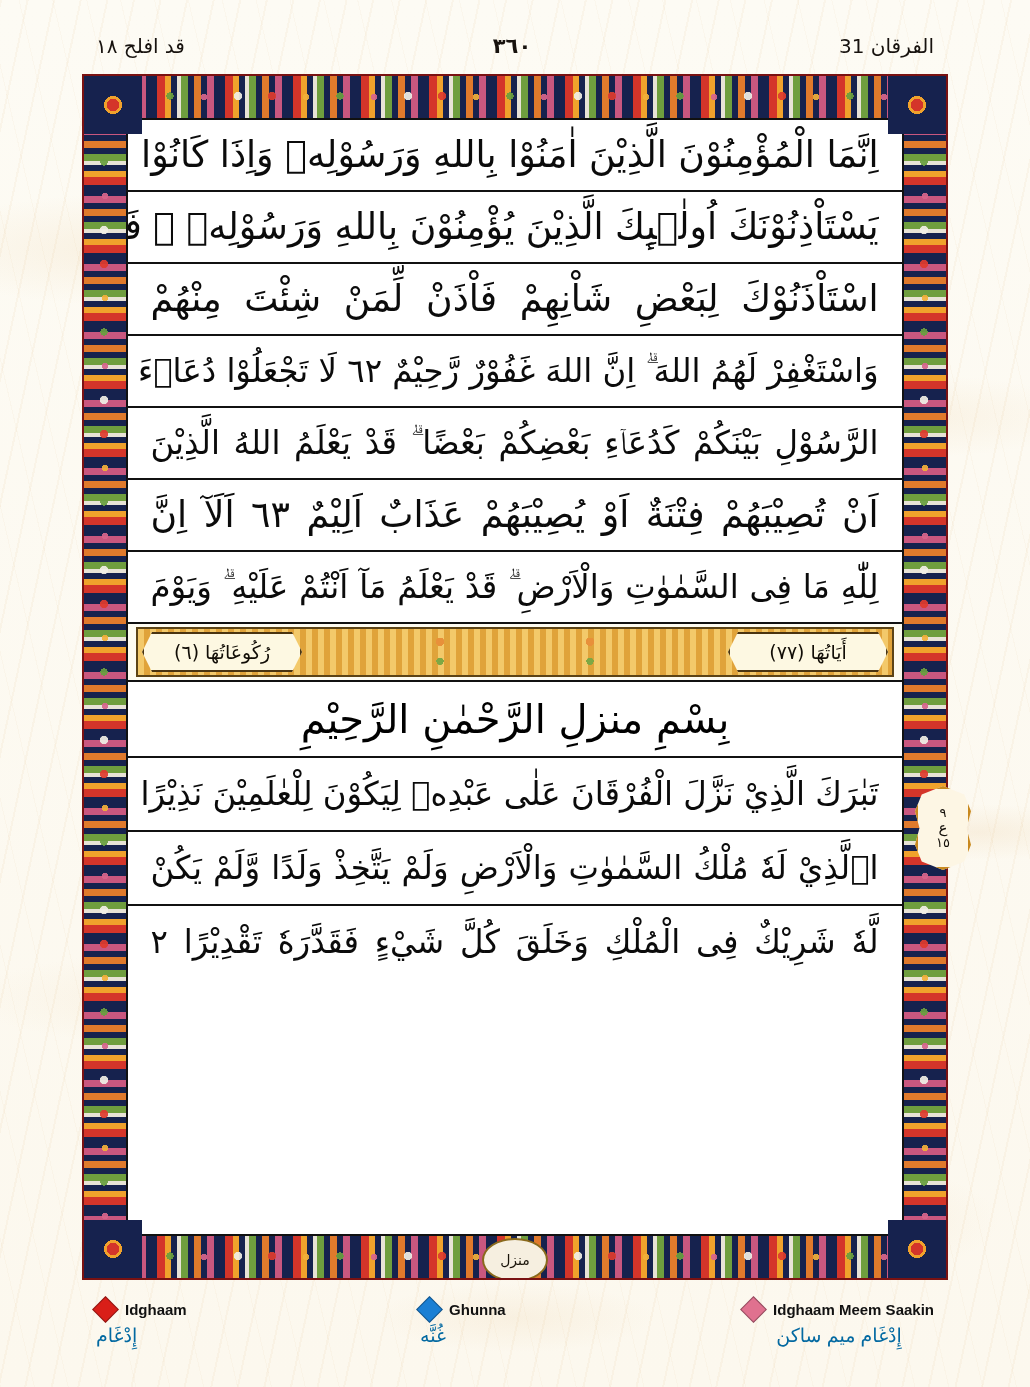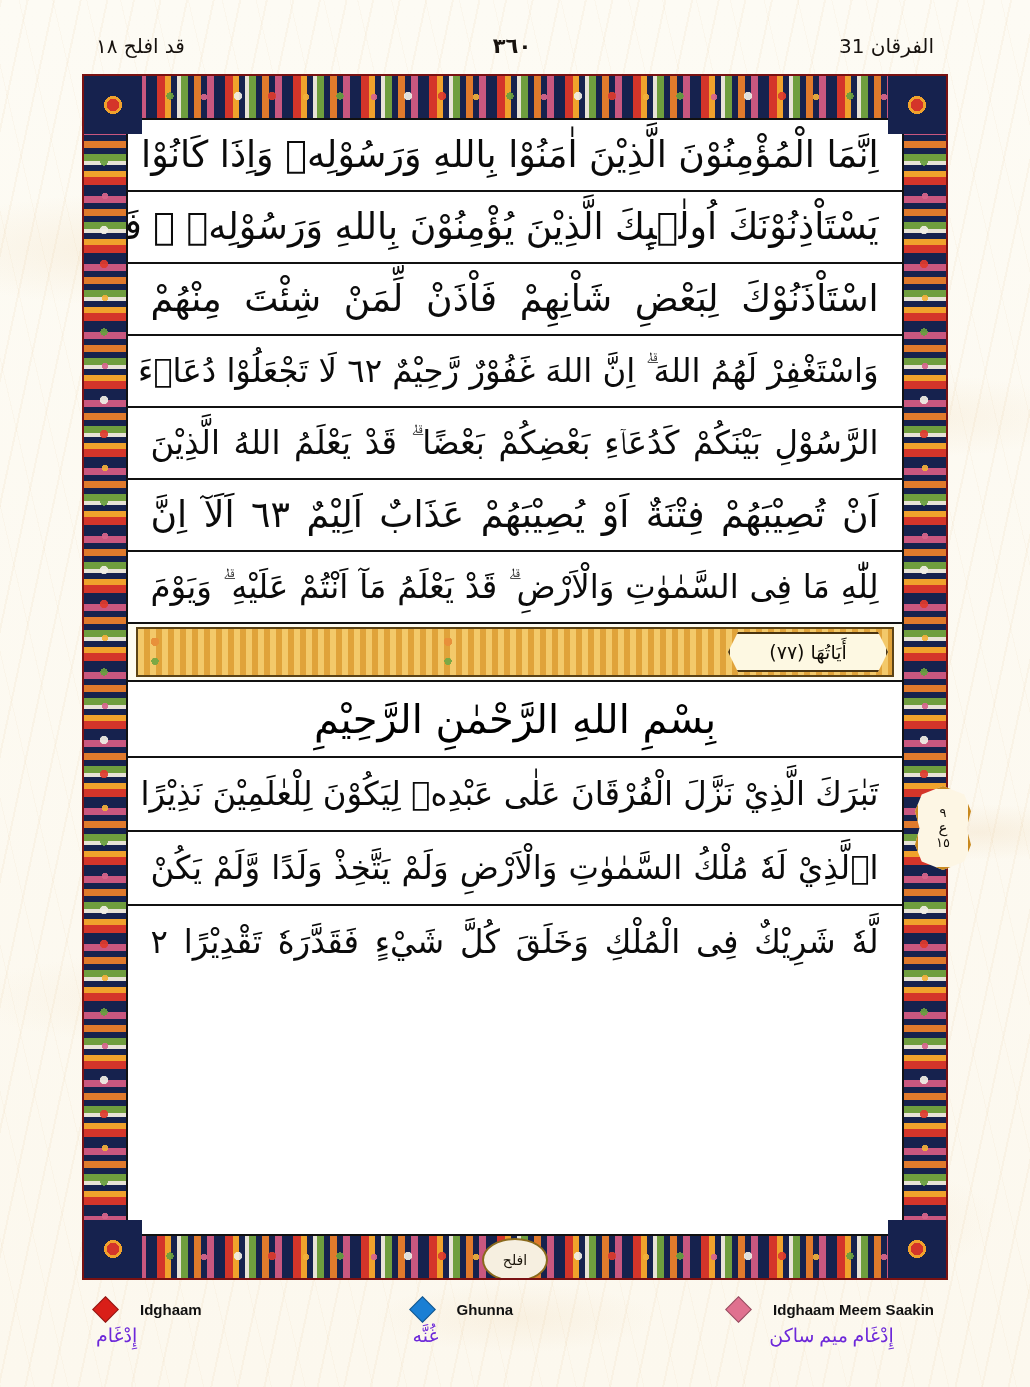"رُكُوعَاتُهَا (٦)" div.cartouche { html: none -> <div>رُكُوعَاتُهَا (٦)</div> }
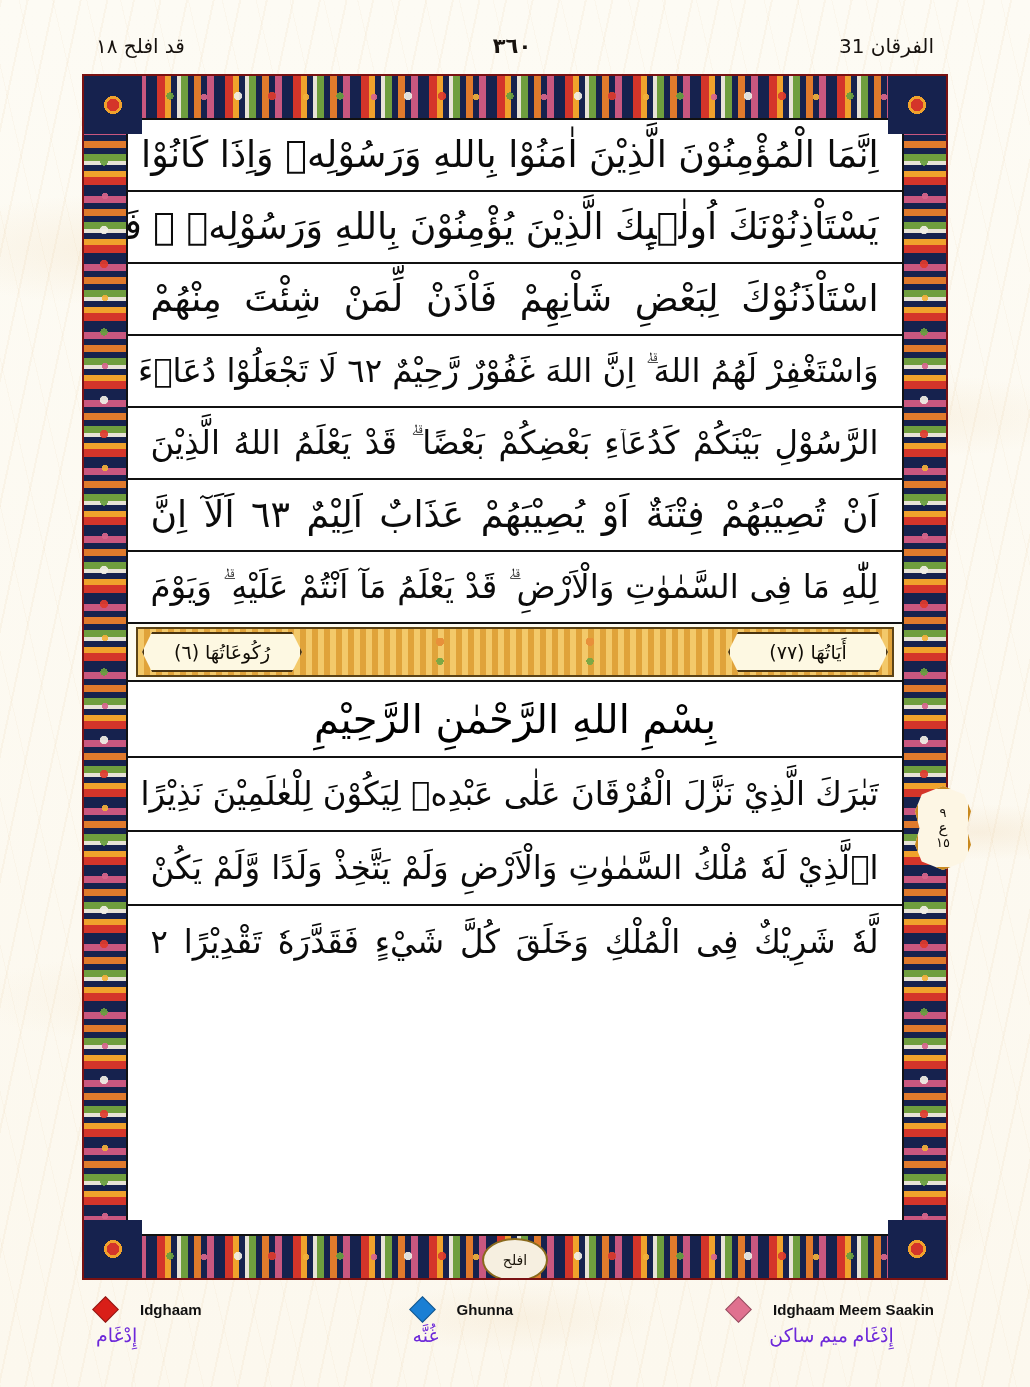"بِسْمِ اللهِ الرَّحْمٰنِ الرَّحِيْمِ" div.bismillah-text { text: اللهِ -> منزلِ }
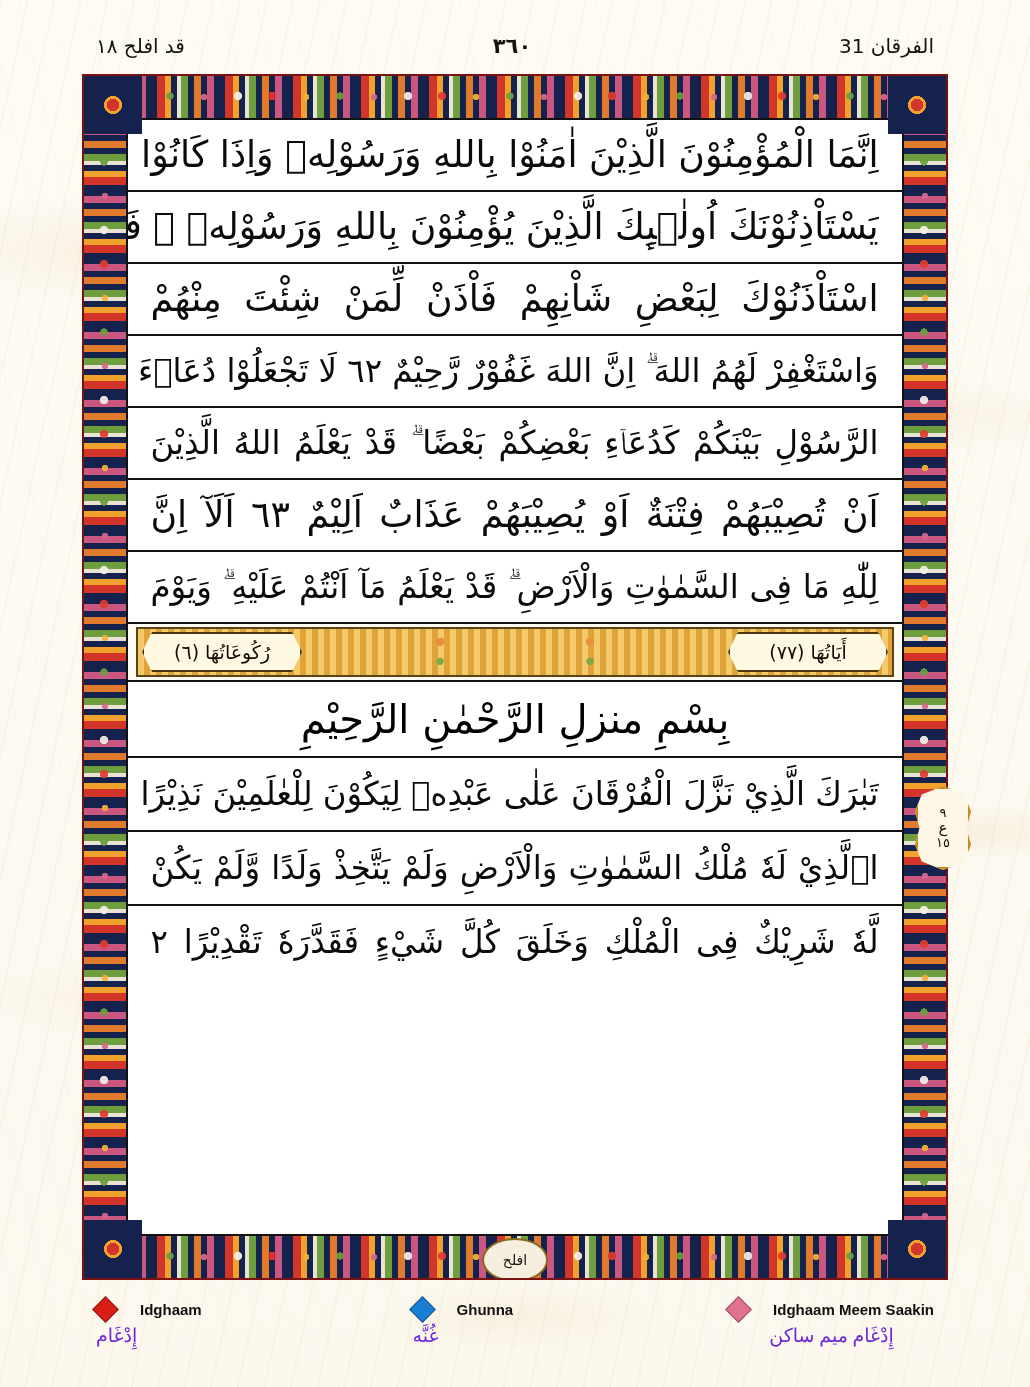"افلح" div.manzil { text: افلح -> منزل }
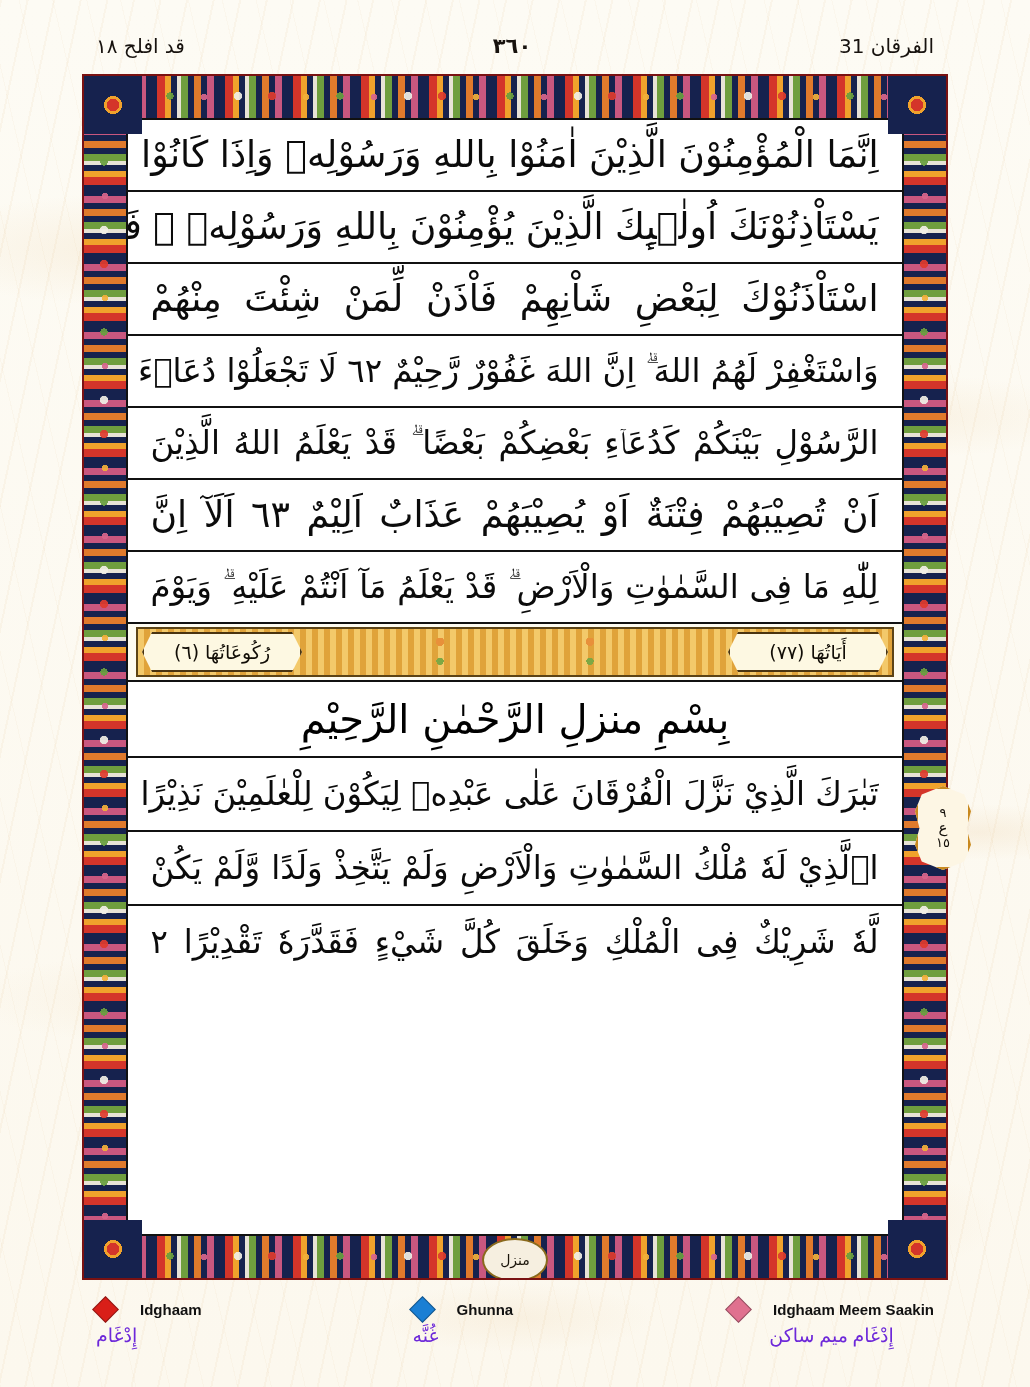"Idghaam" .legend-row { gap: 25px -> 10px }
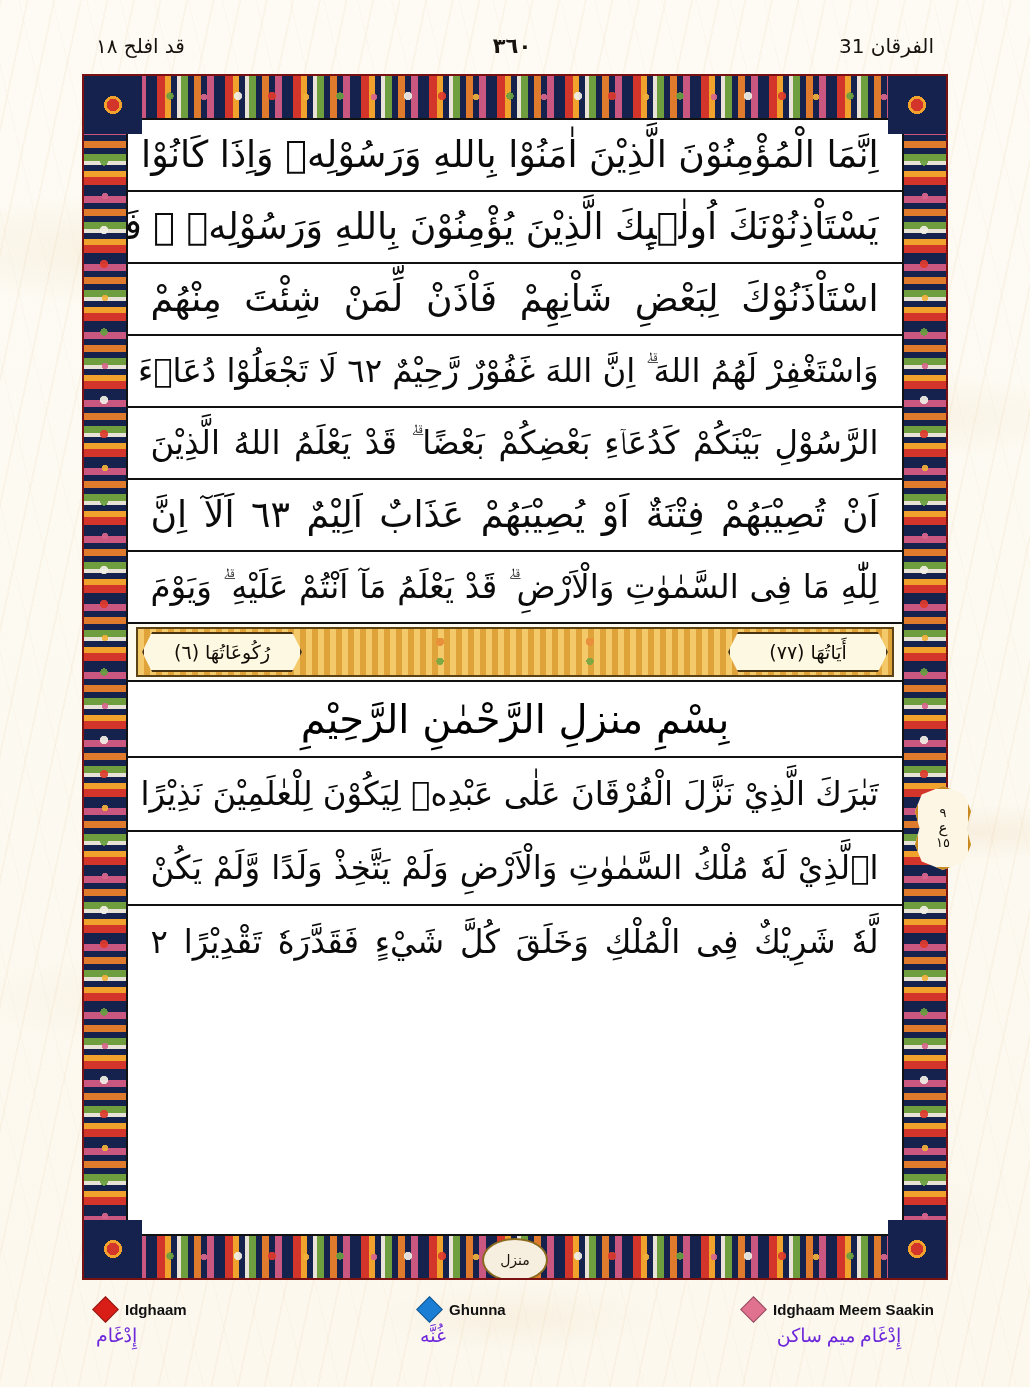"إِدْغَام" .legend-ar { color: #6d28d9 -> #0369a1; font-family: Liberation Serif, serif -> Liberation Sans, sans-serif }
